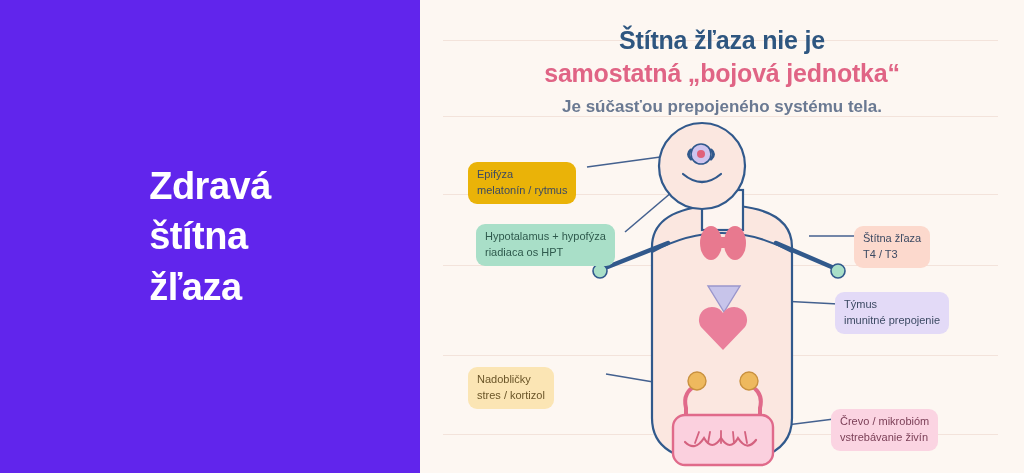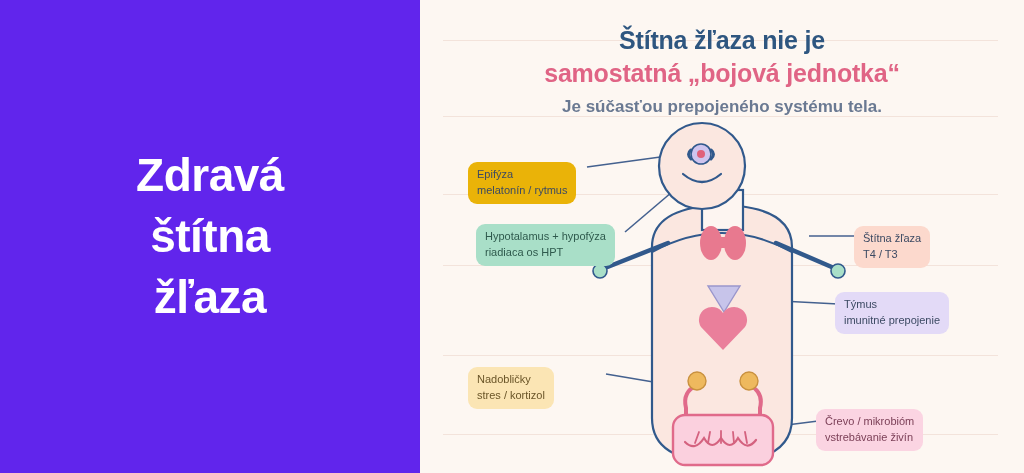"Zdravá" #left-title { font-size: 46px -> 38px; text-align: center -> none }
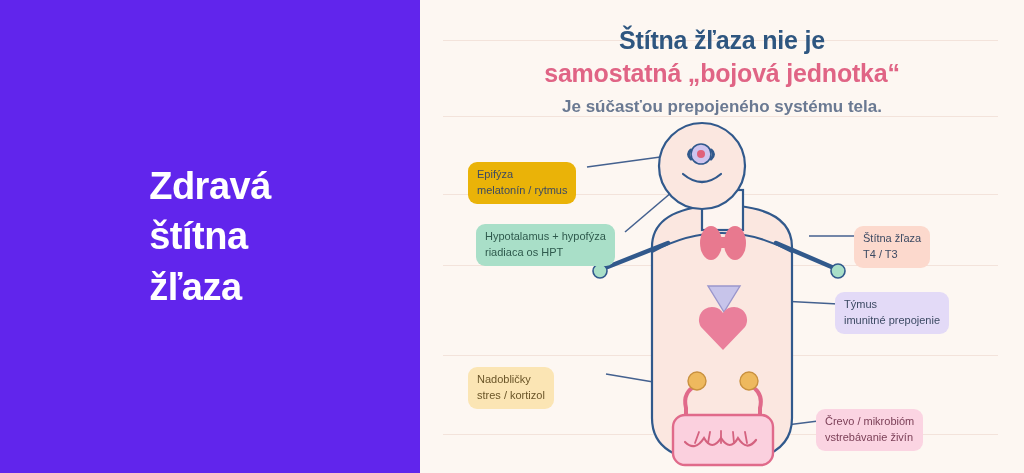"Črevo / mikrobióm" #callout-crevo { left: 396px -> 411px }
